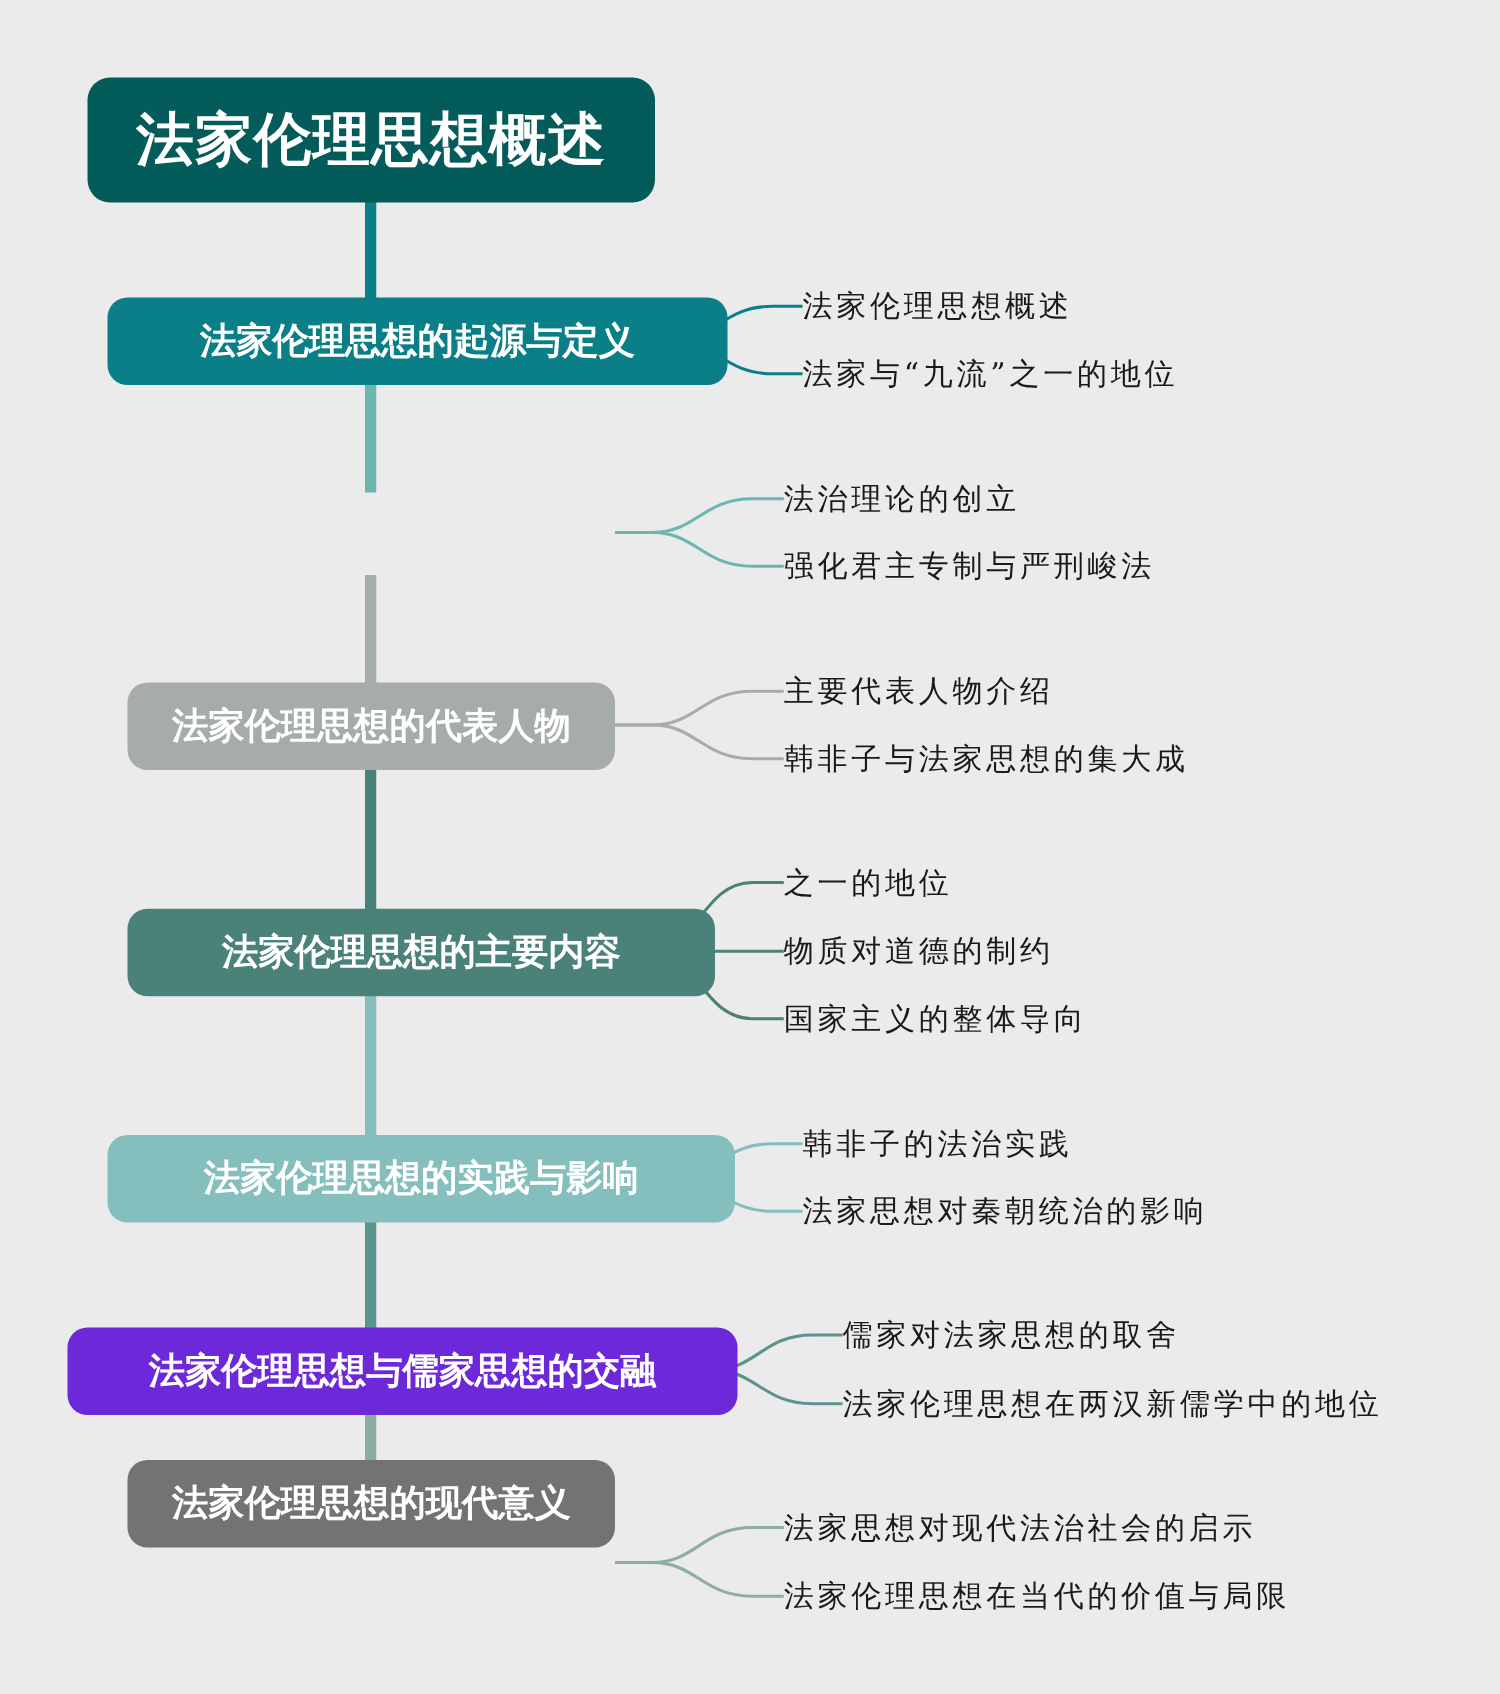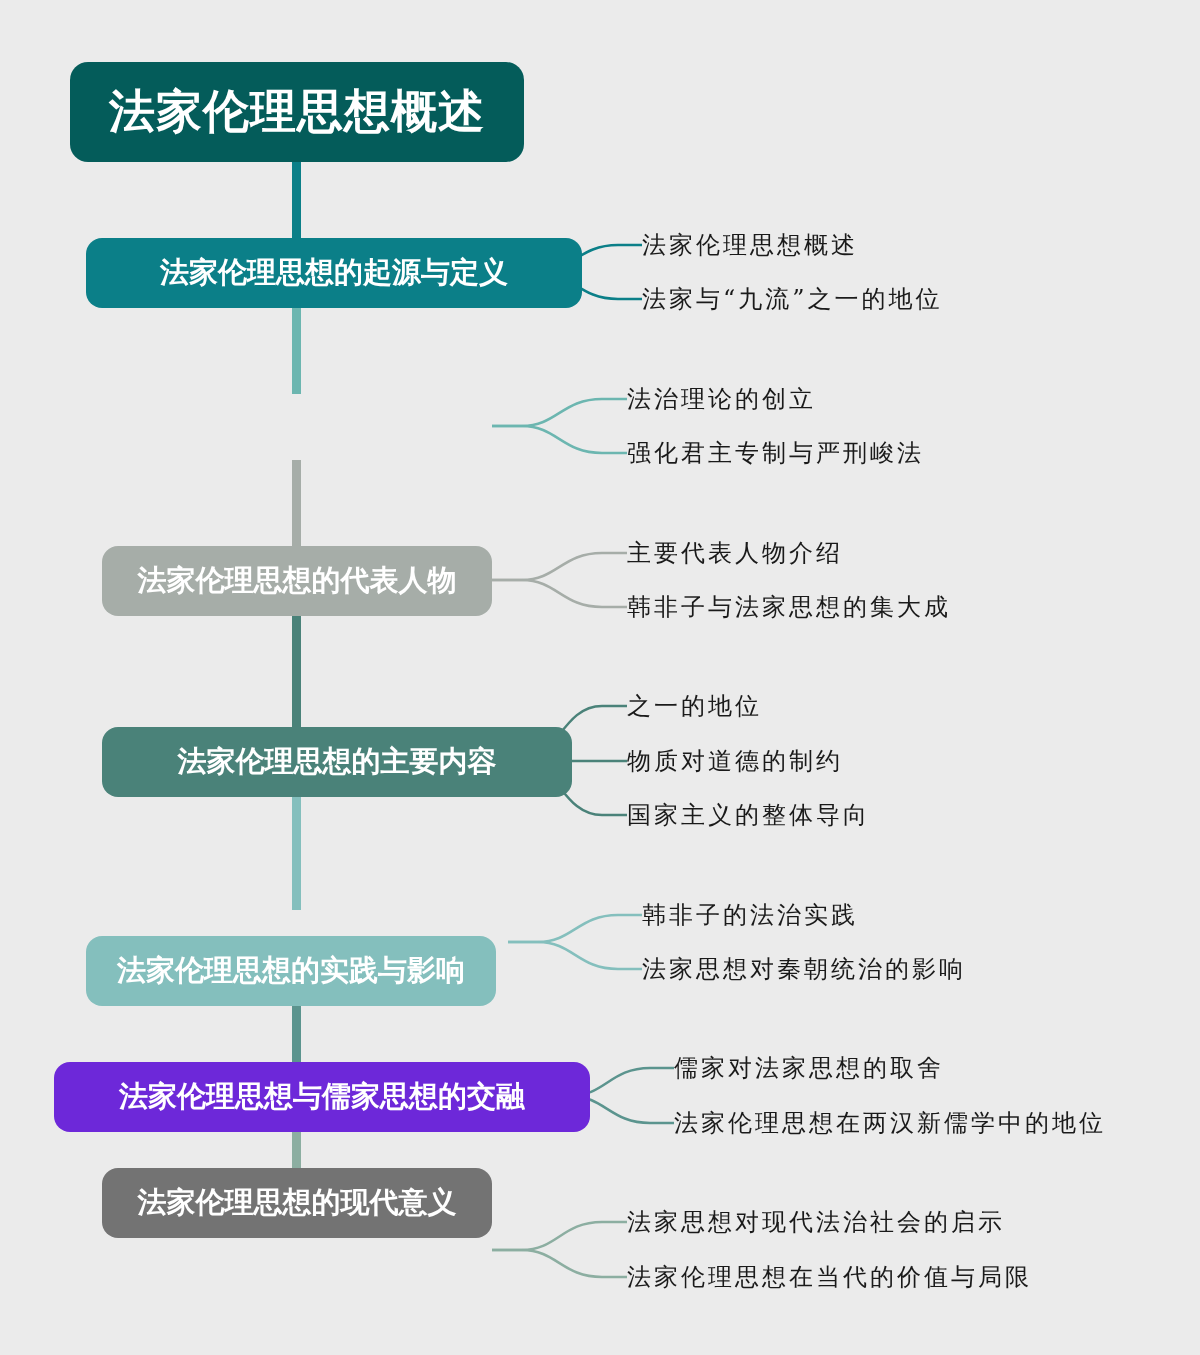"法家伦理思想的实践与影响" div.node { margin-top: 28px -> none; width: 410px -> 502px }
